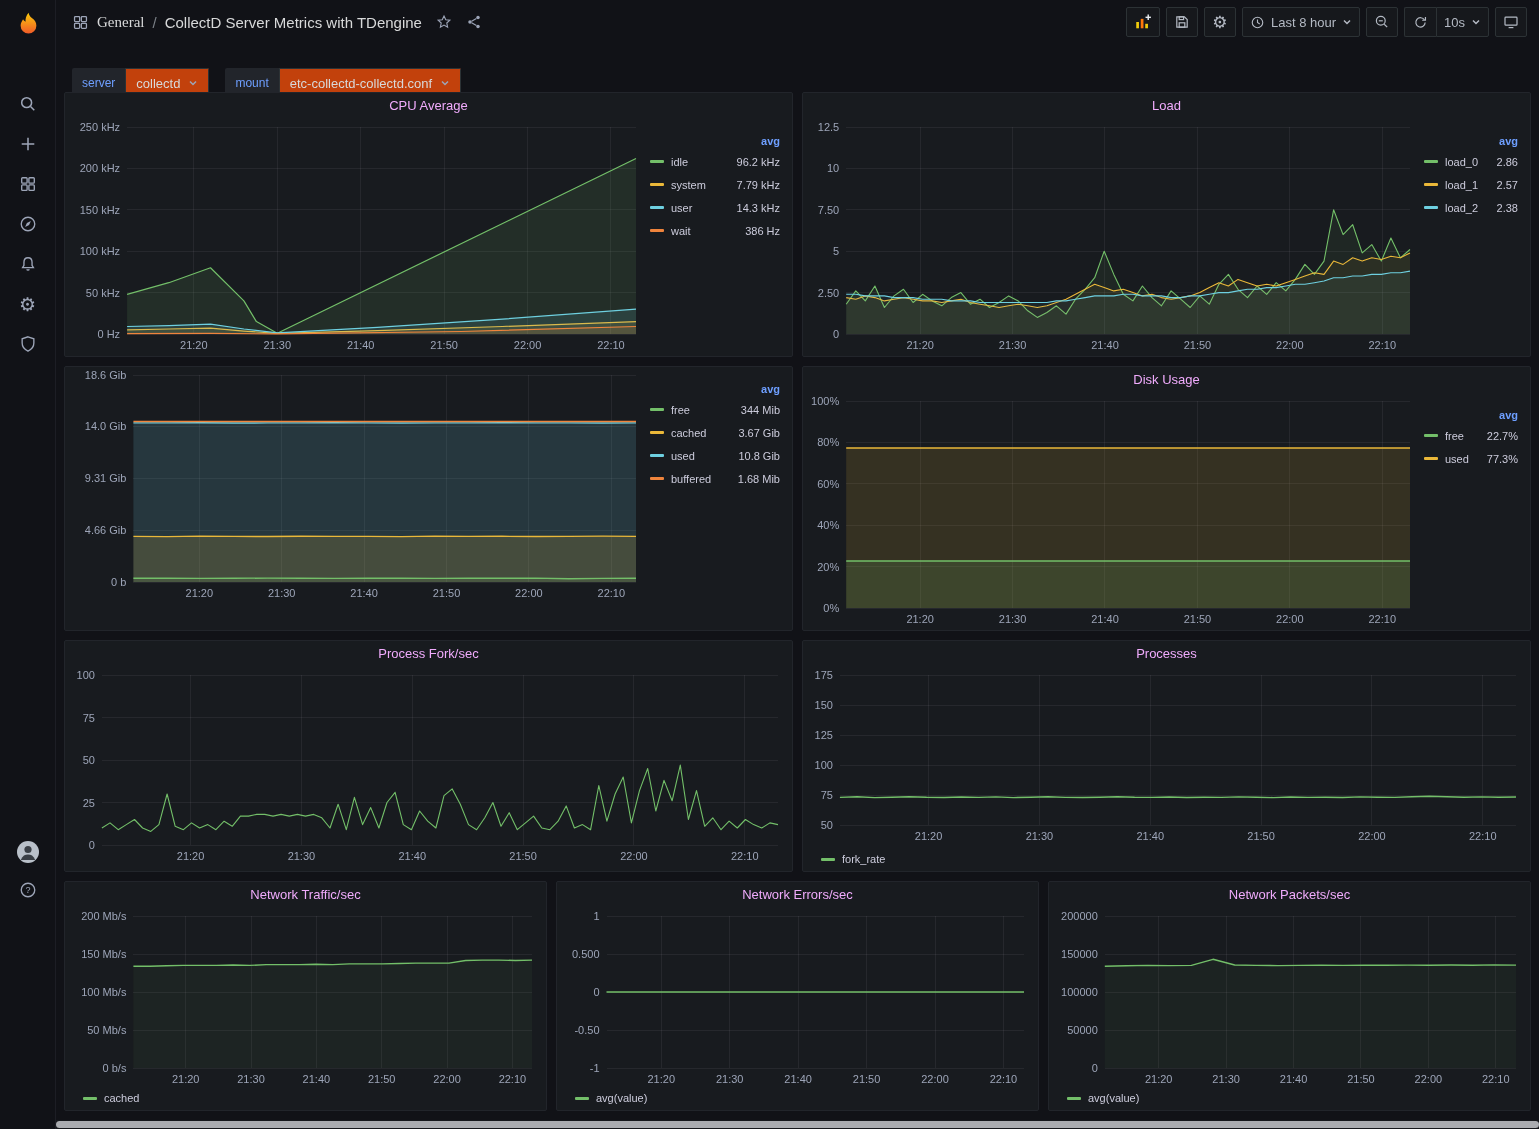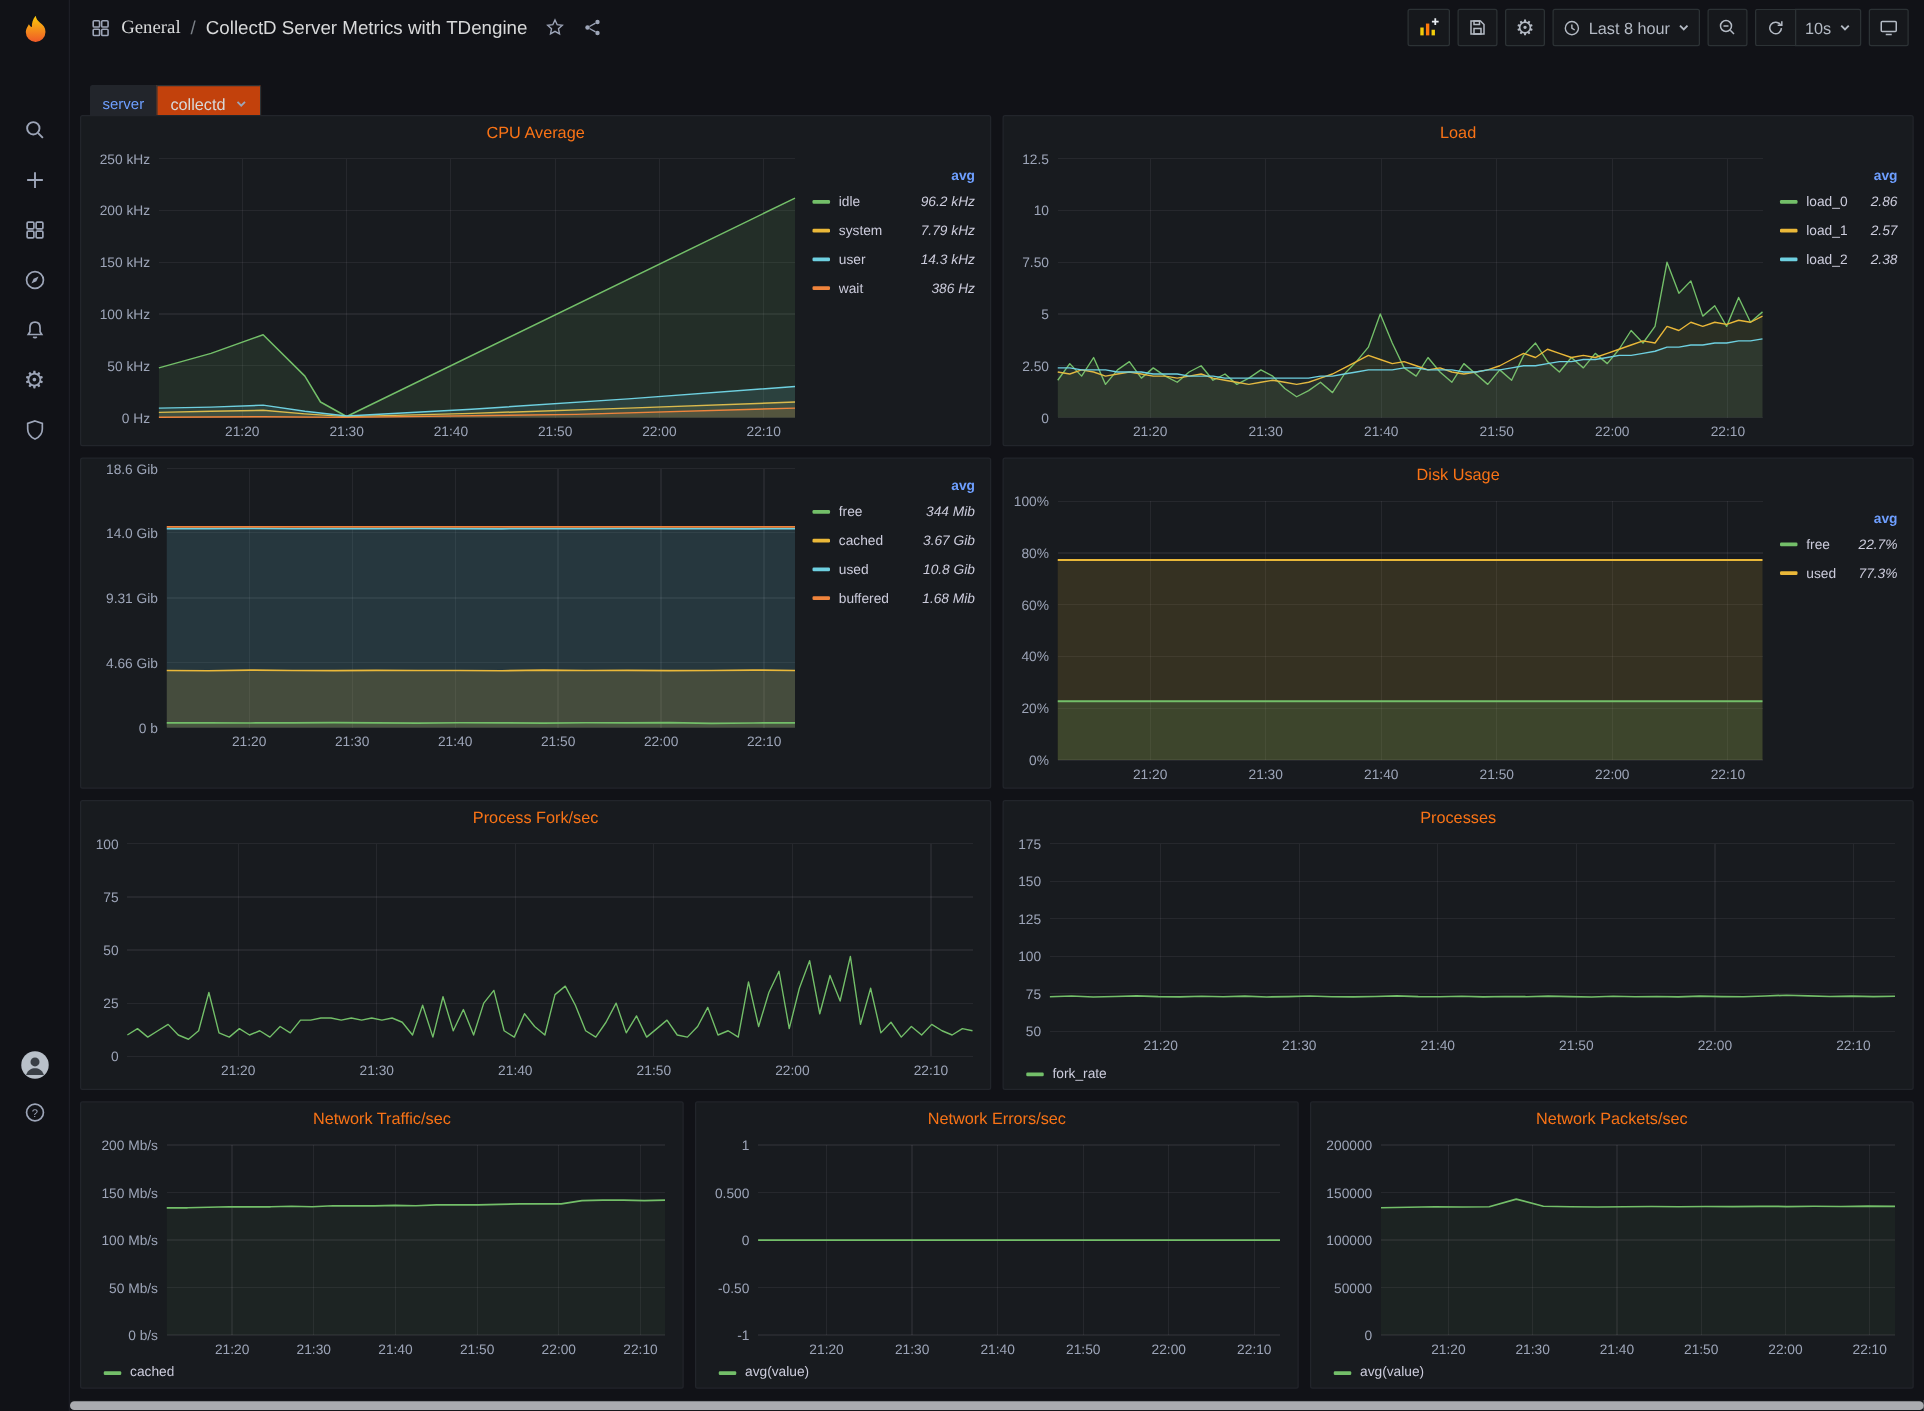"mount" div.varchip { html: none -> <div> <span>mount</span> <span> <span>etc-collectd-collectd.conf</span> <span> <svg> <path></path> </svg> </span> </span> </div> }
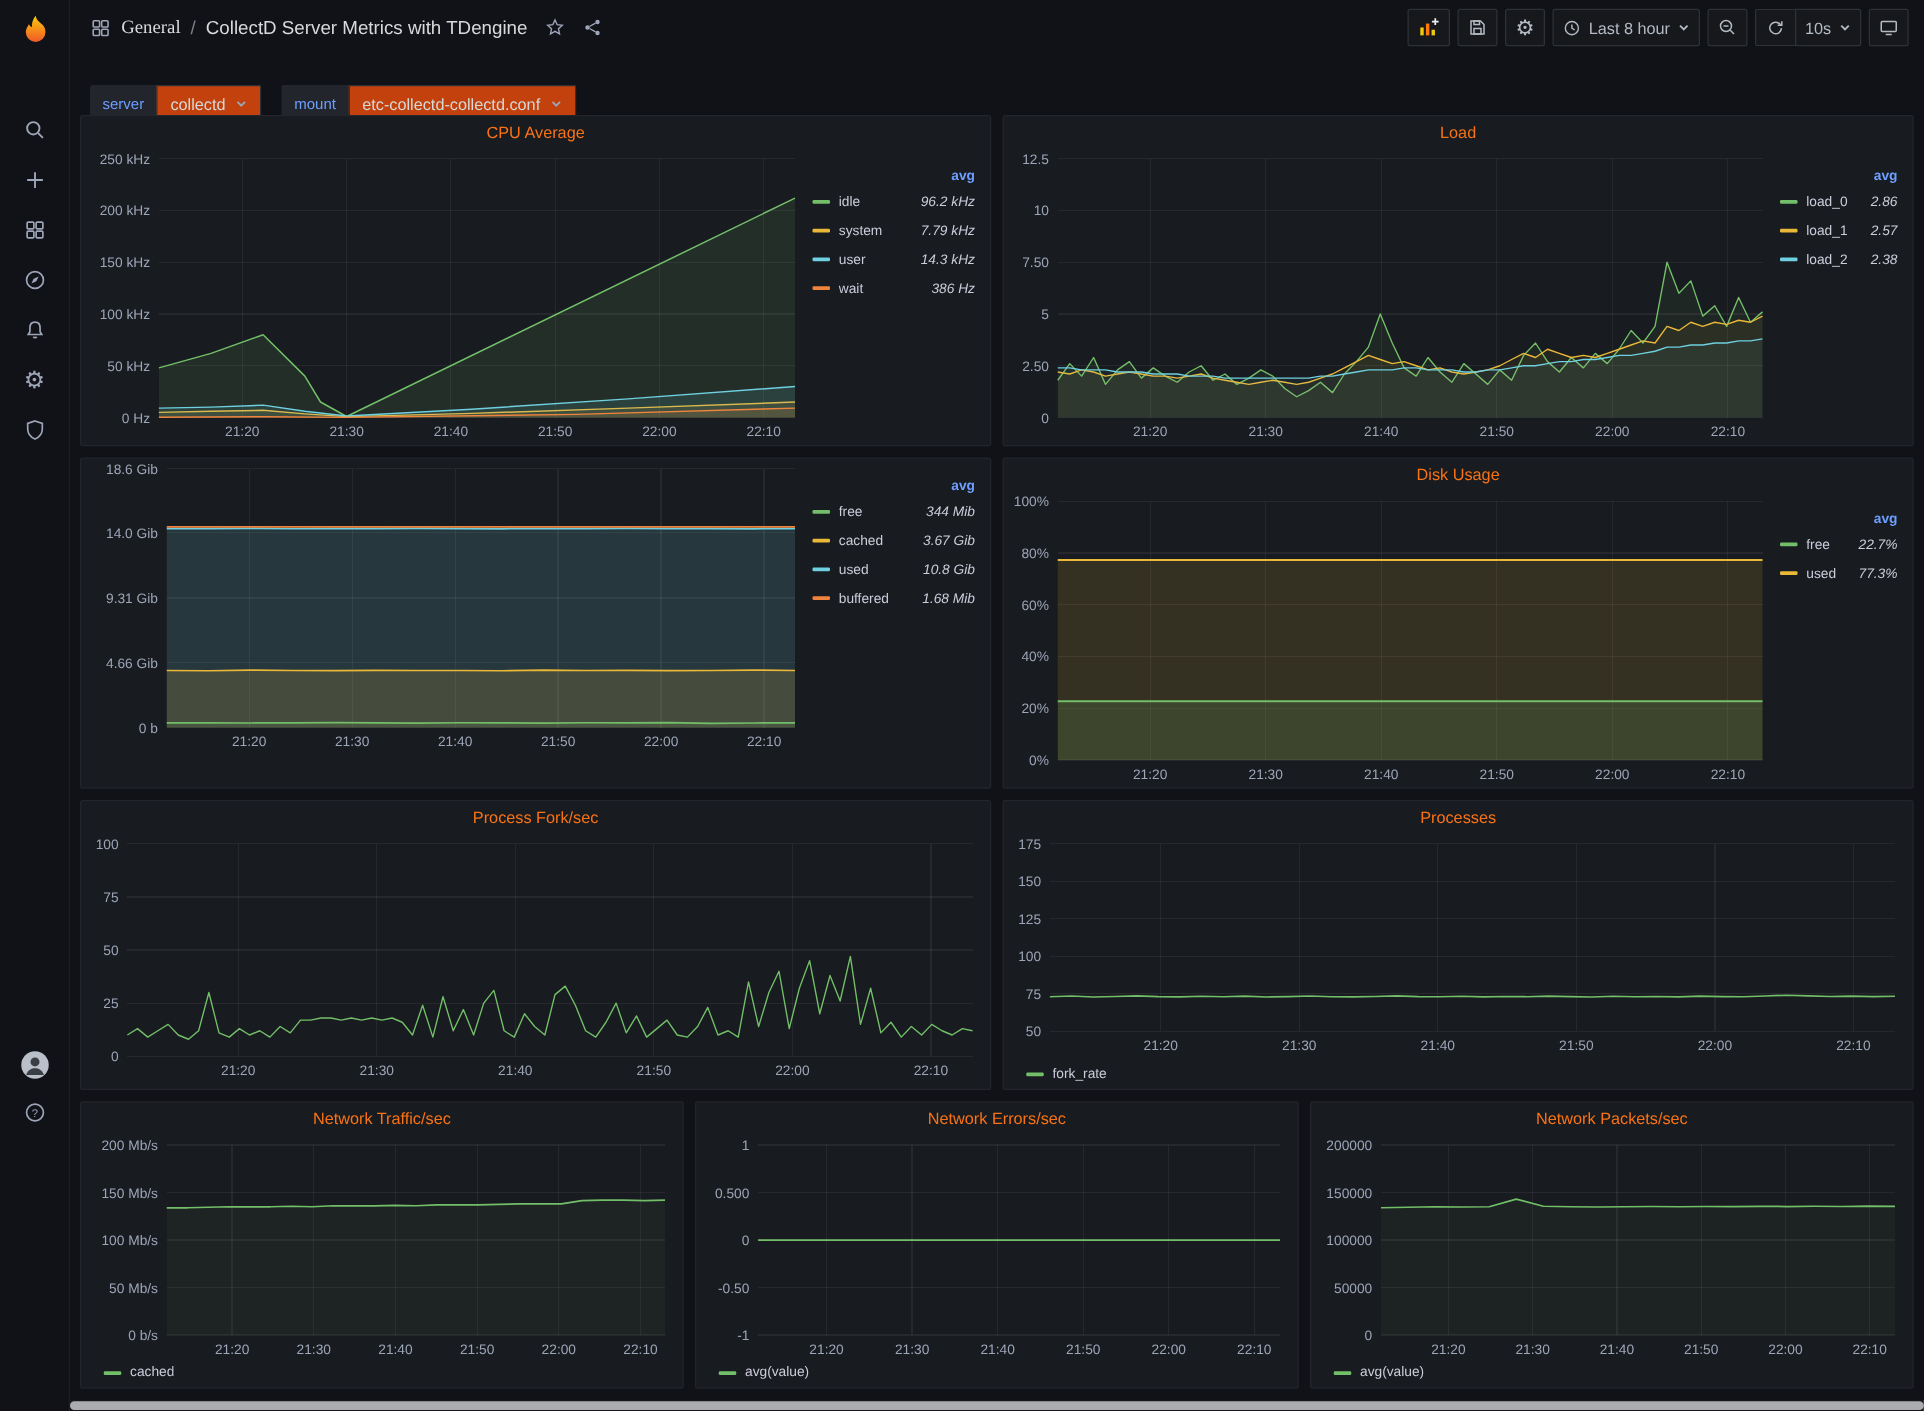"CPU Average" .panel-title { color: #f97316 -> #f0abfc }
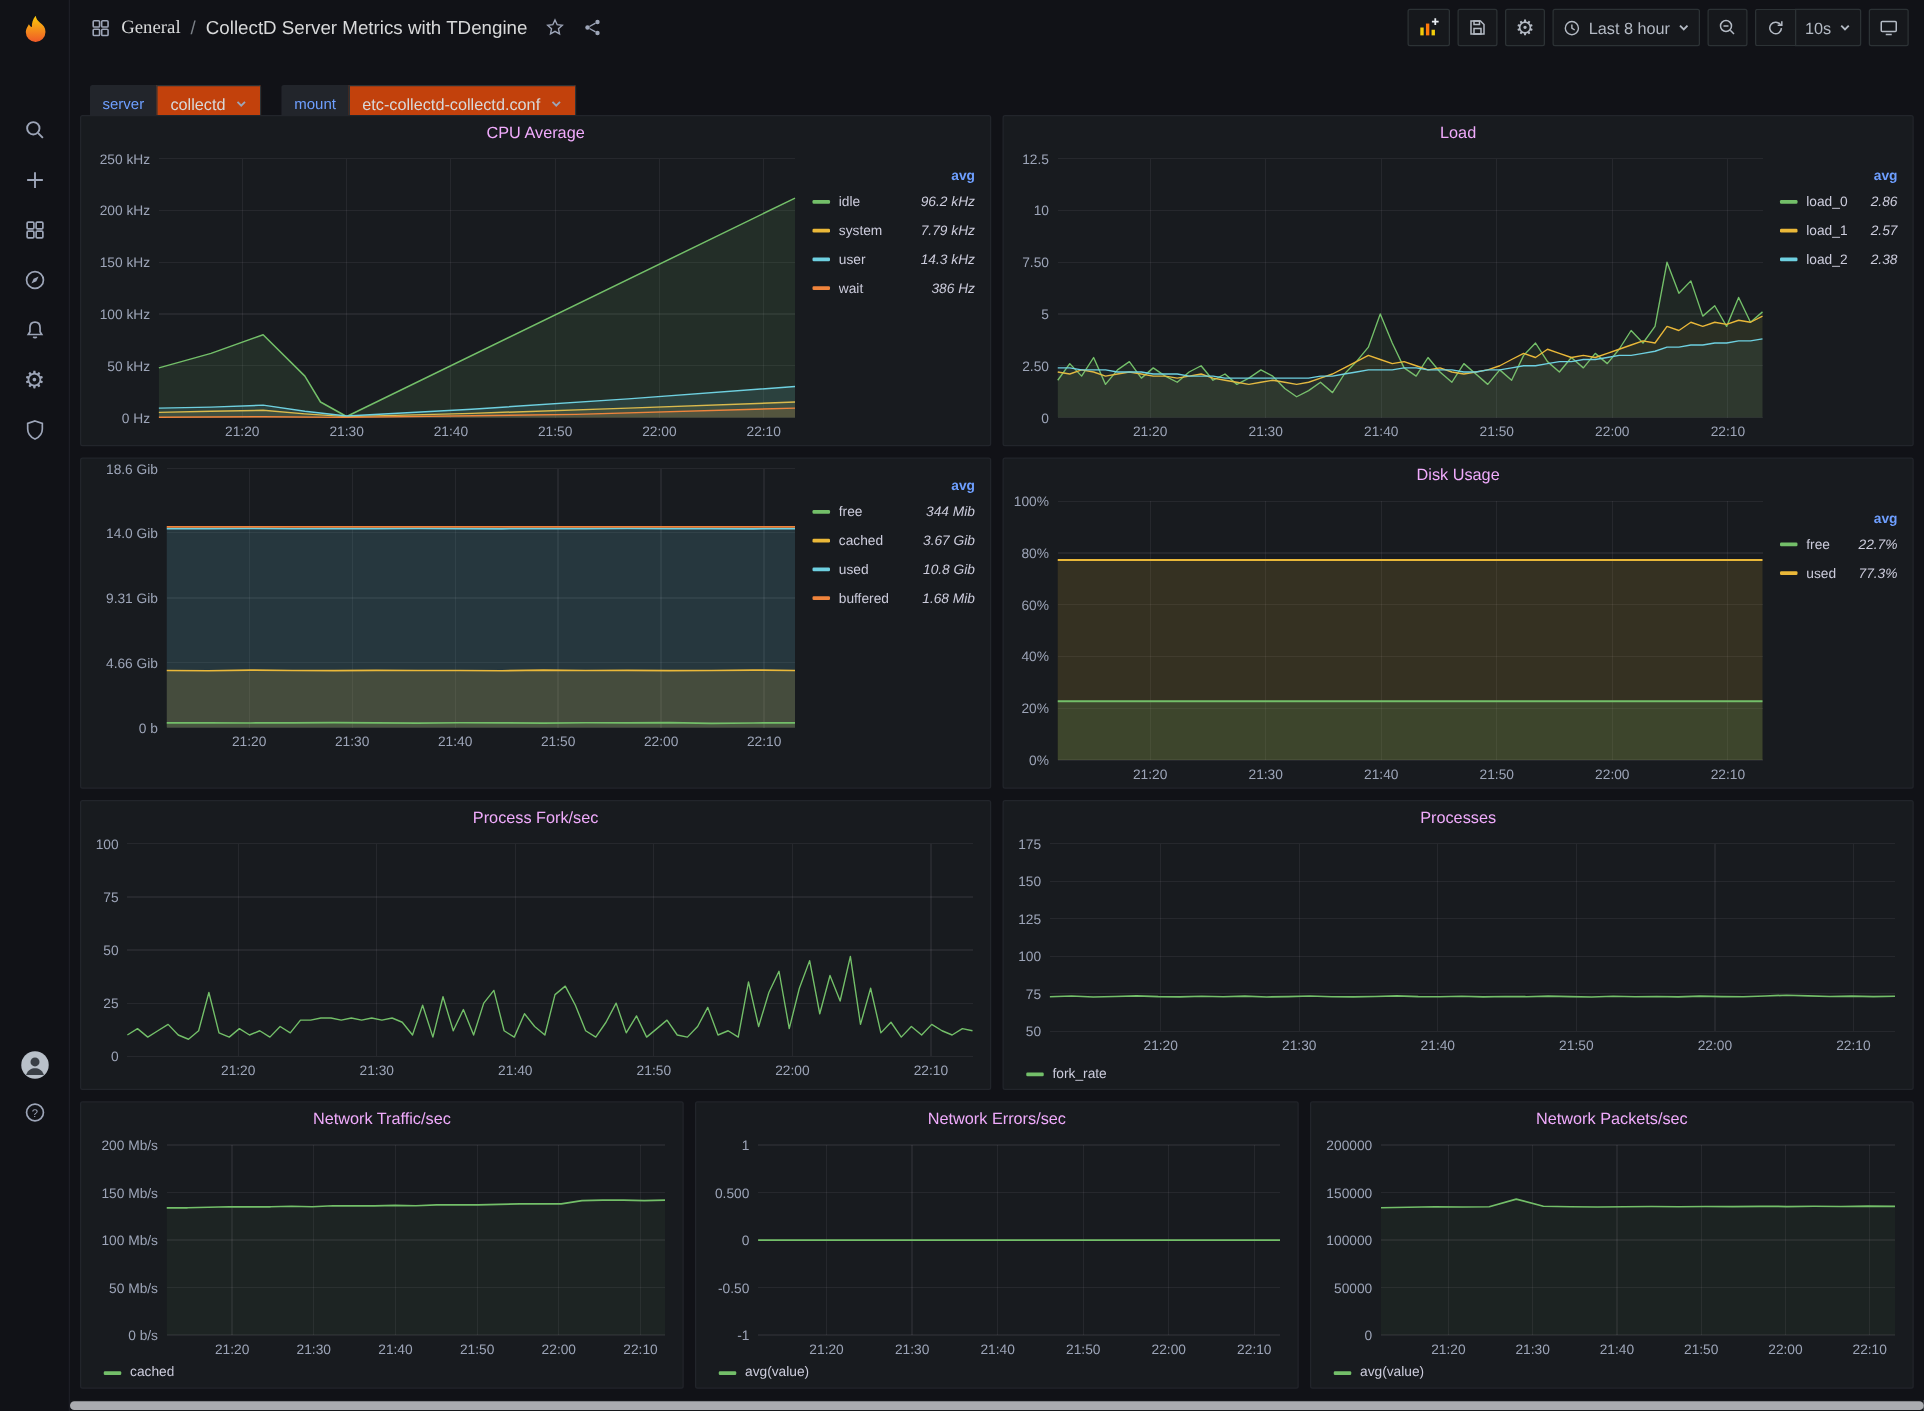"96.2 kHz" .lval { font-style: italic -> none }
